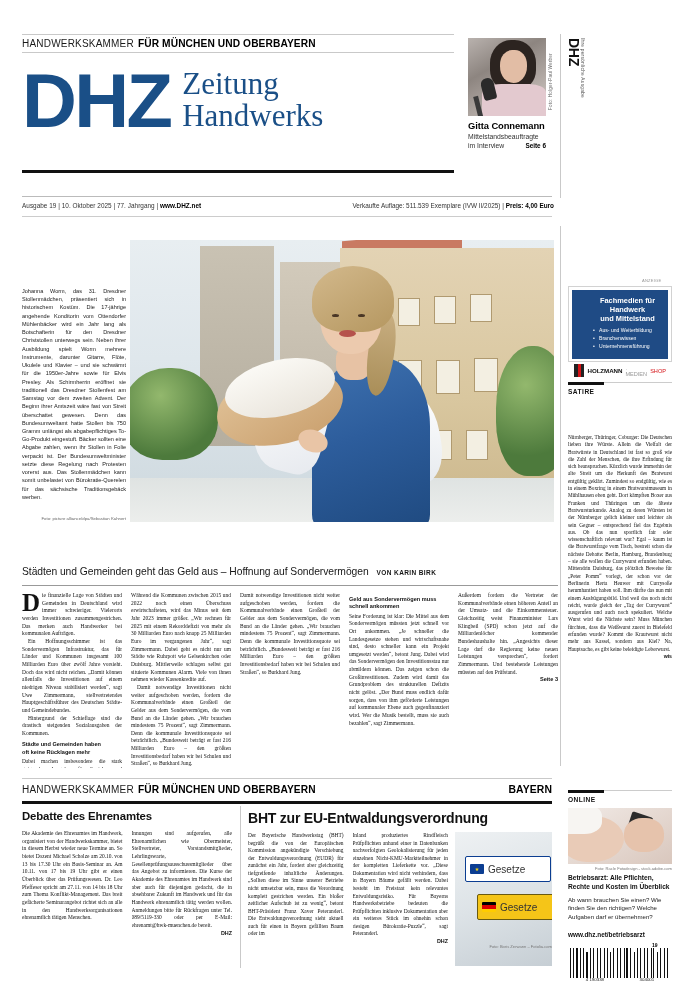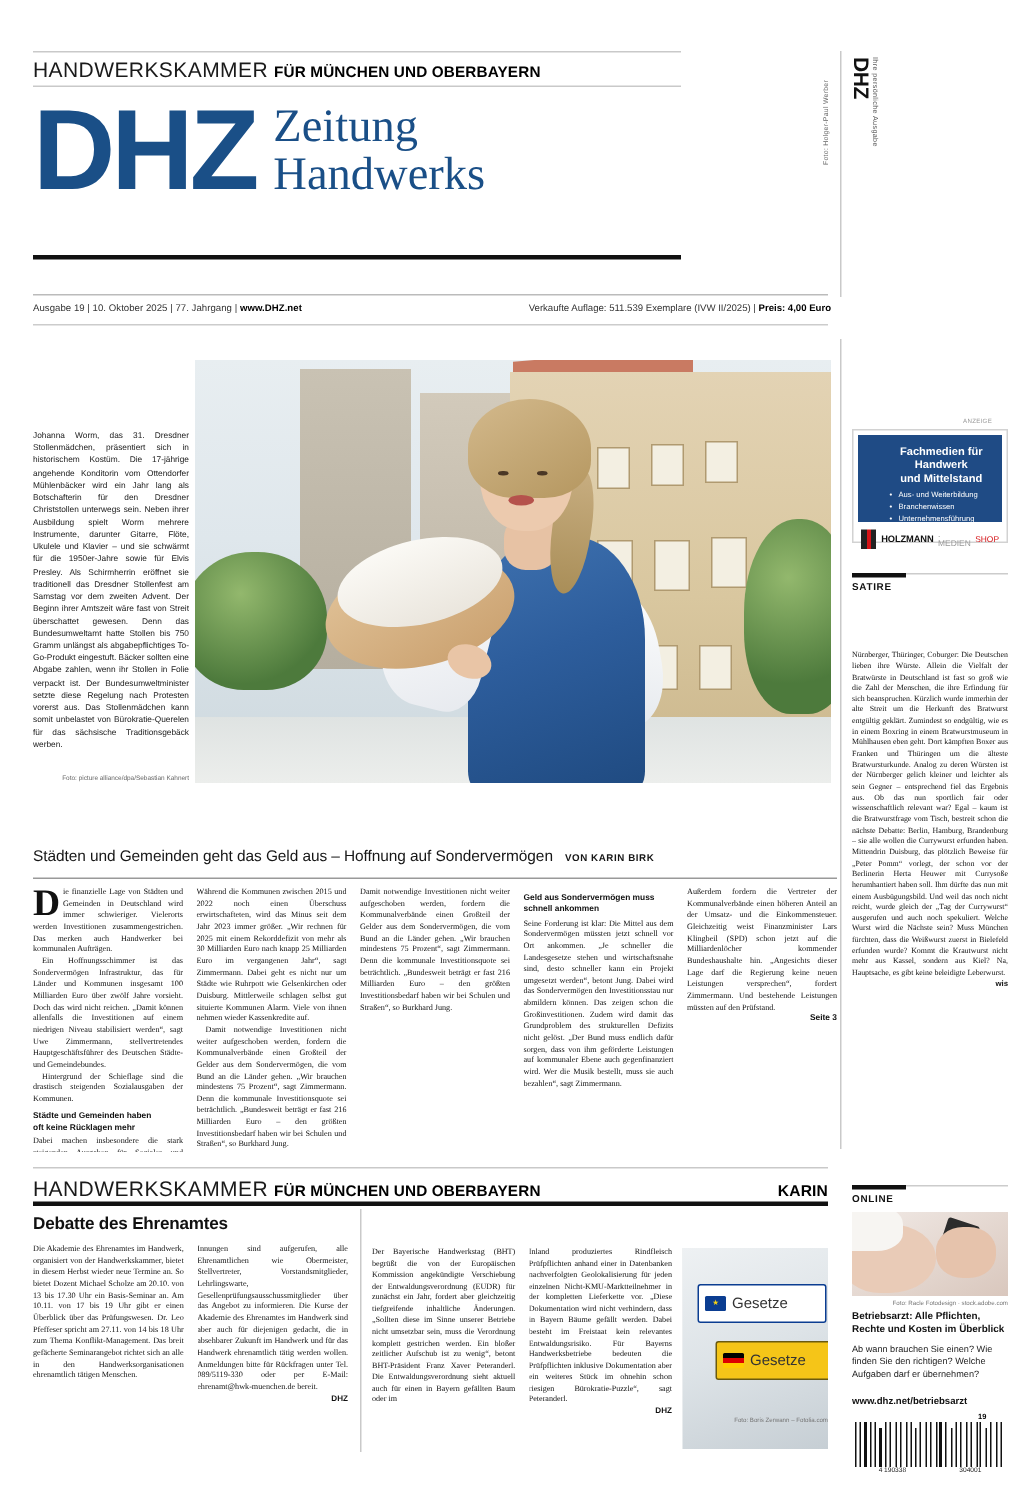"HANDWERKSKAMMER" .kammer-light { font-size: 14px -> 10px }
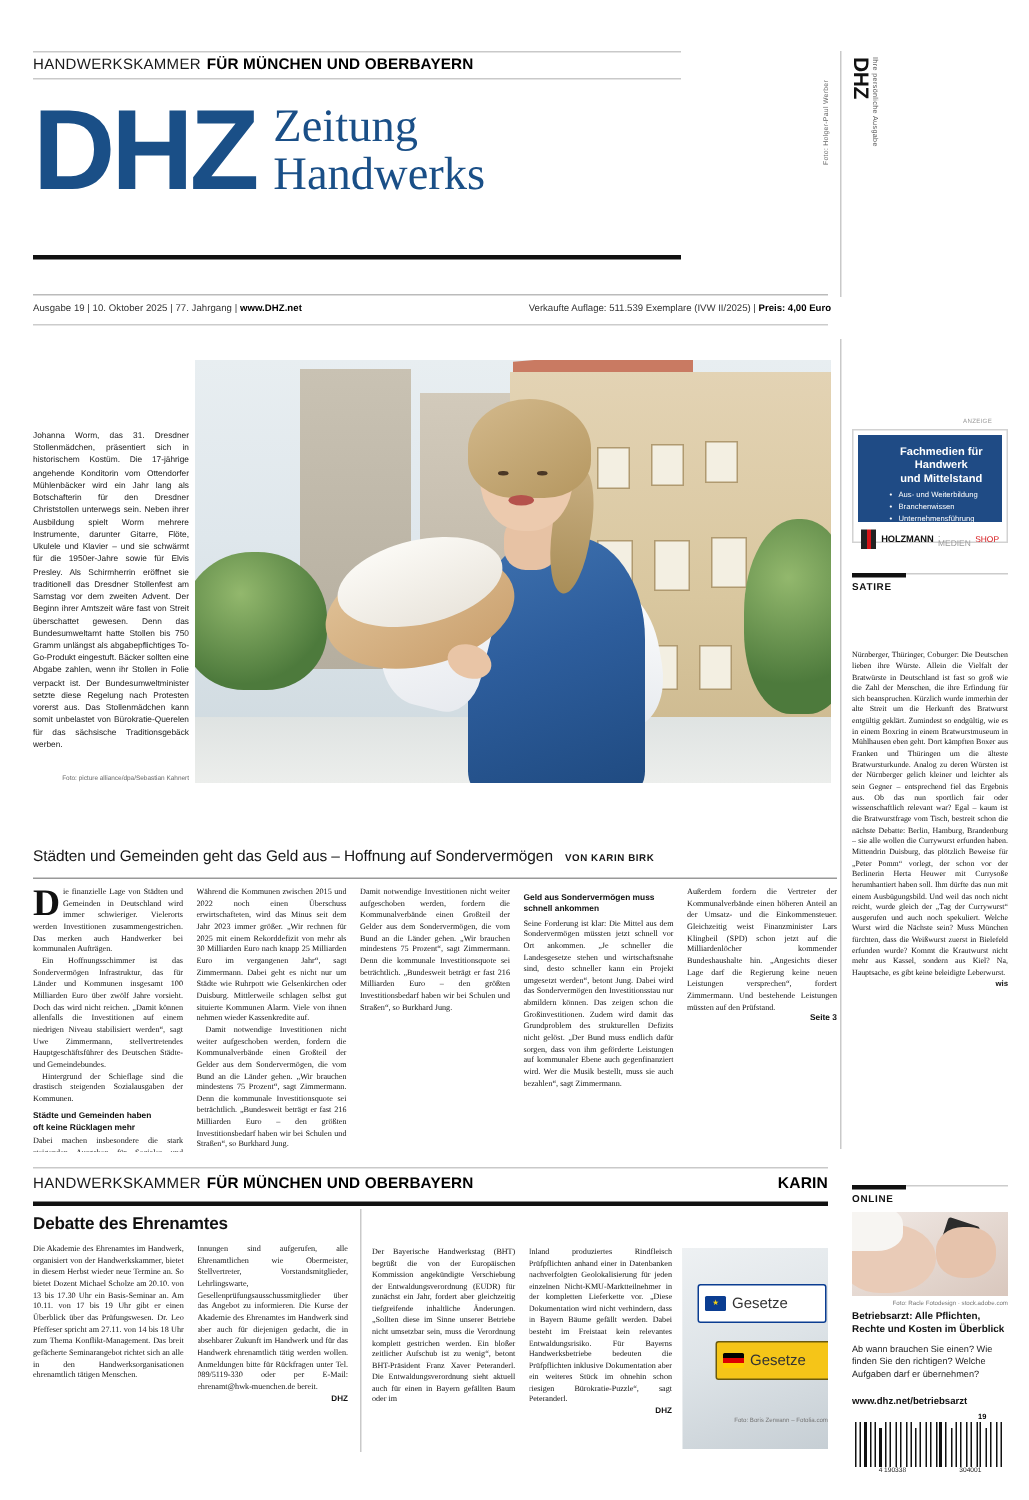"Gitta Connemann" div.gitta { html: none -> <div> <div> <div></div> <div></div> <div></div> <div></div> <div></div> </div> <div>Gitta Connemann</div> <div> <span>Mittelstandsbeauftragte</span><br> <span>Seite 6</span> <span>im Interview</span> </div> </div> }
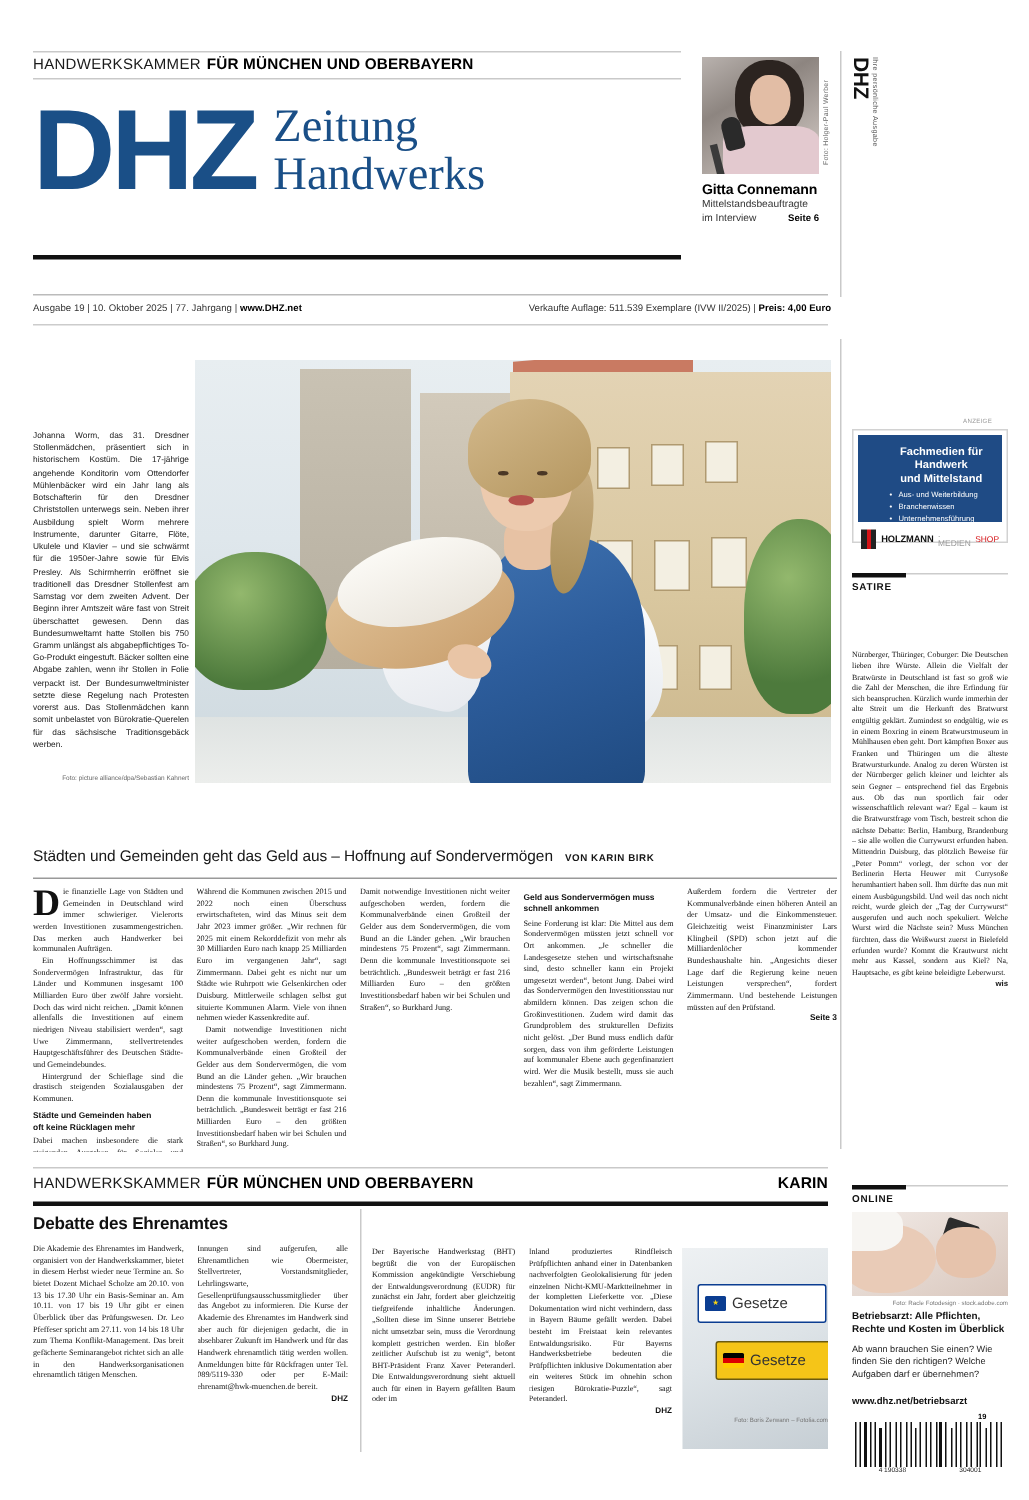"Fachmedien für Handwerk" .ad-blue { height: 58px -> 69px }
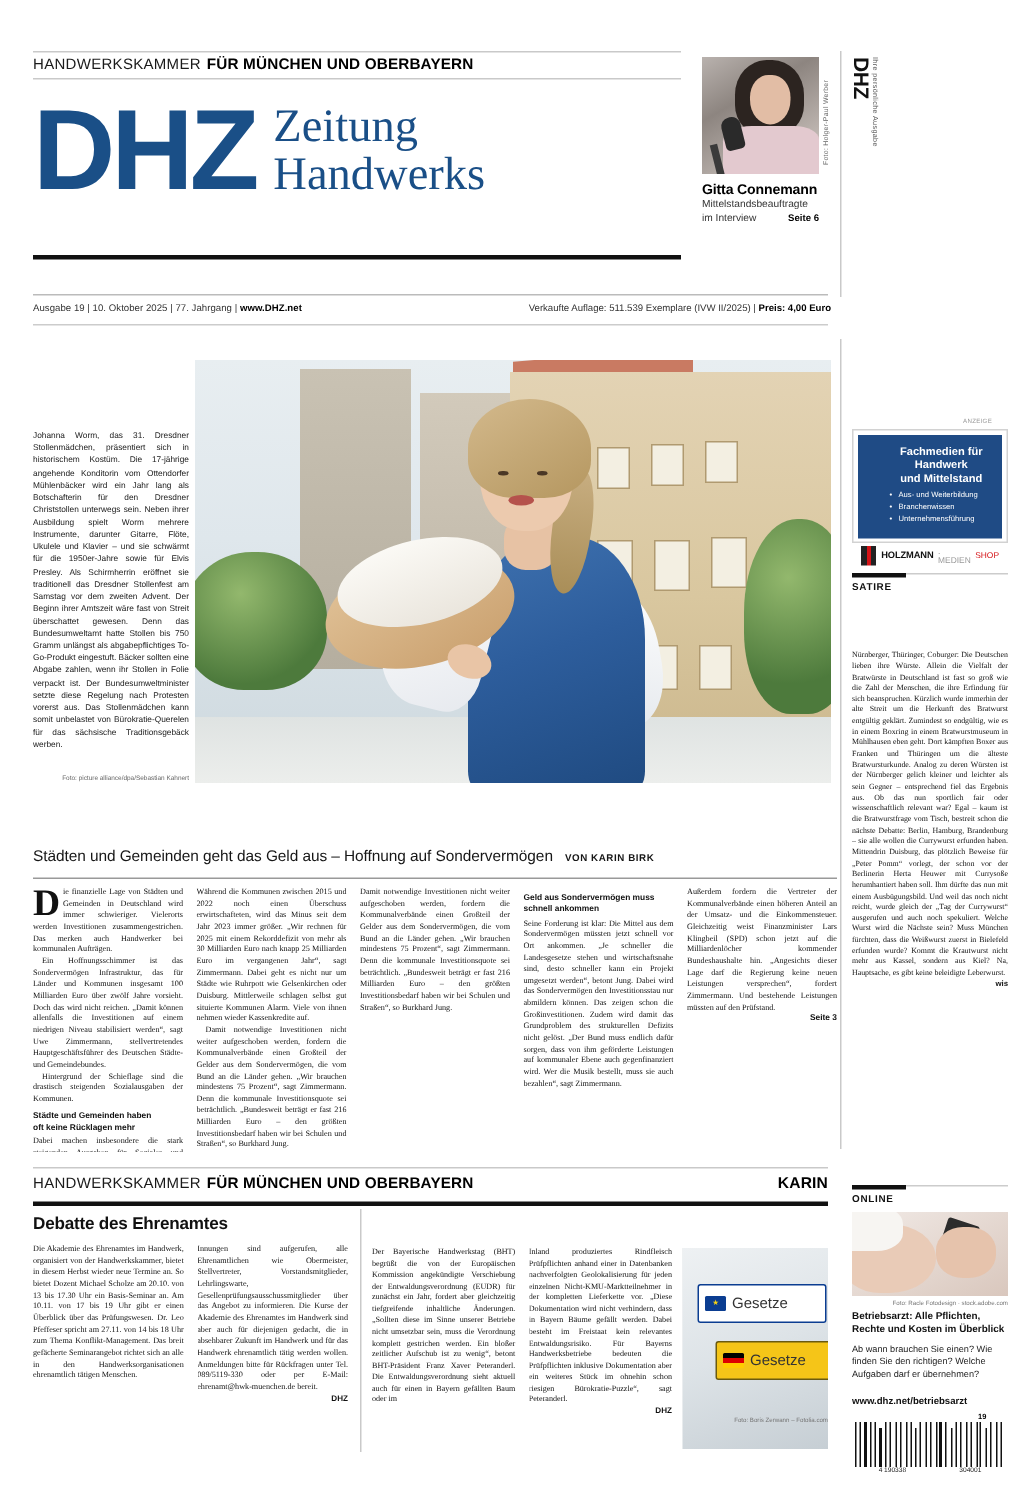"KARIN" span.bot-bayern { text: KARIN -> BAYERN }
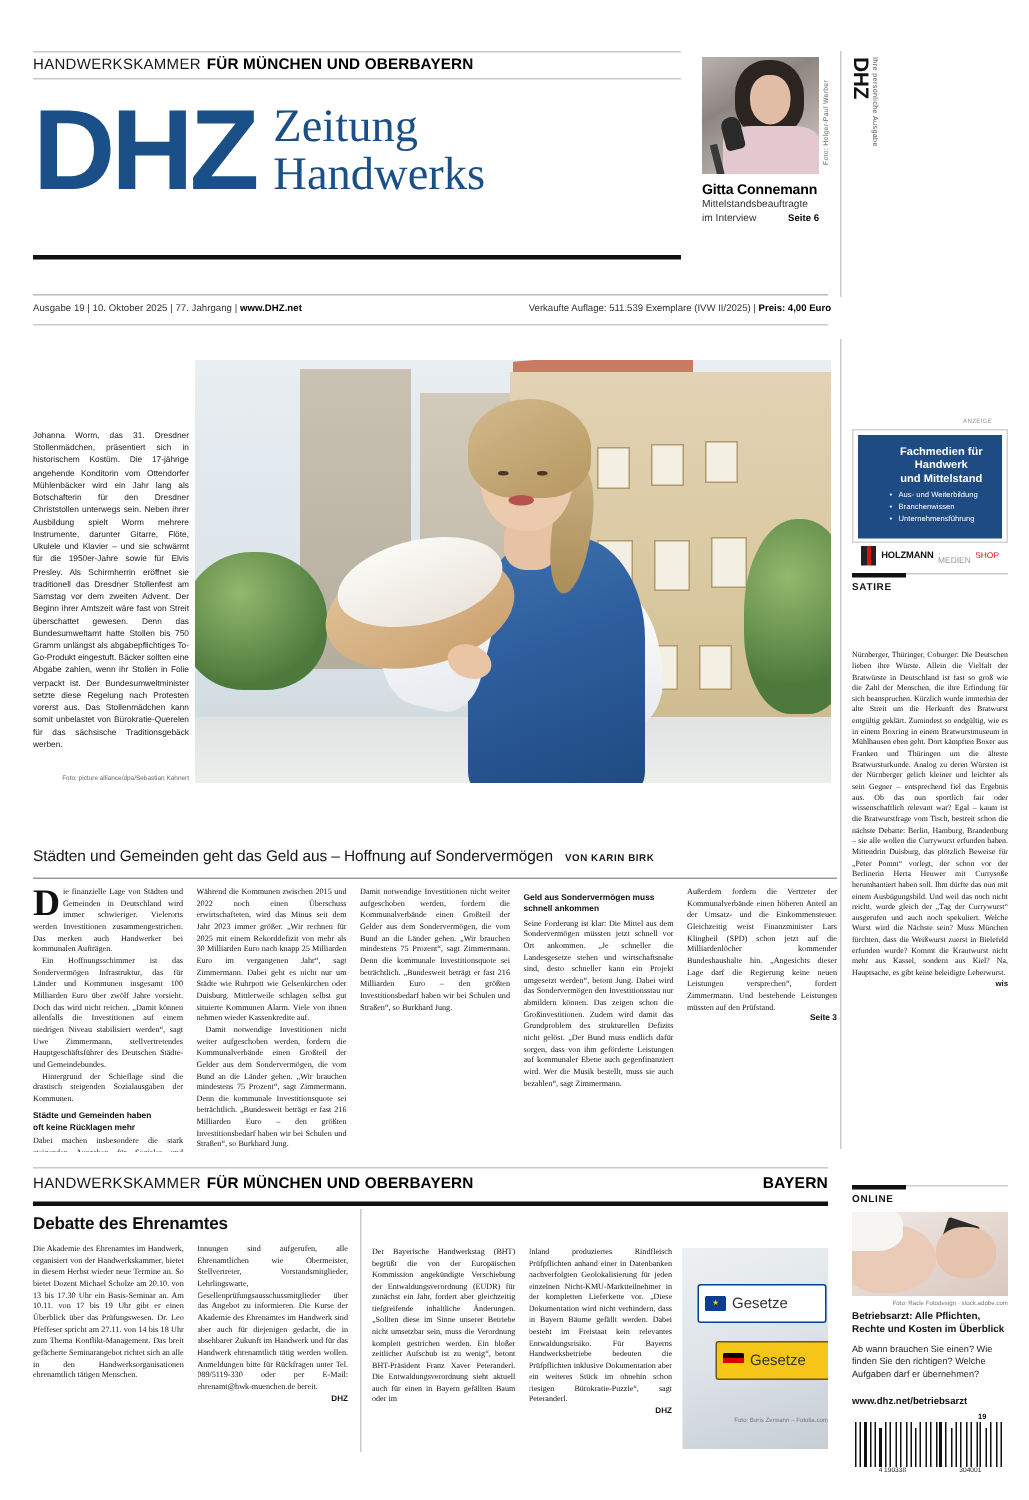"BHT zur EU-Entwaldungsverordnung" div.bot-mid-head { html: none -> <div>BHT zur EU-Entwaldungsverordnung</div> }
